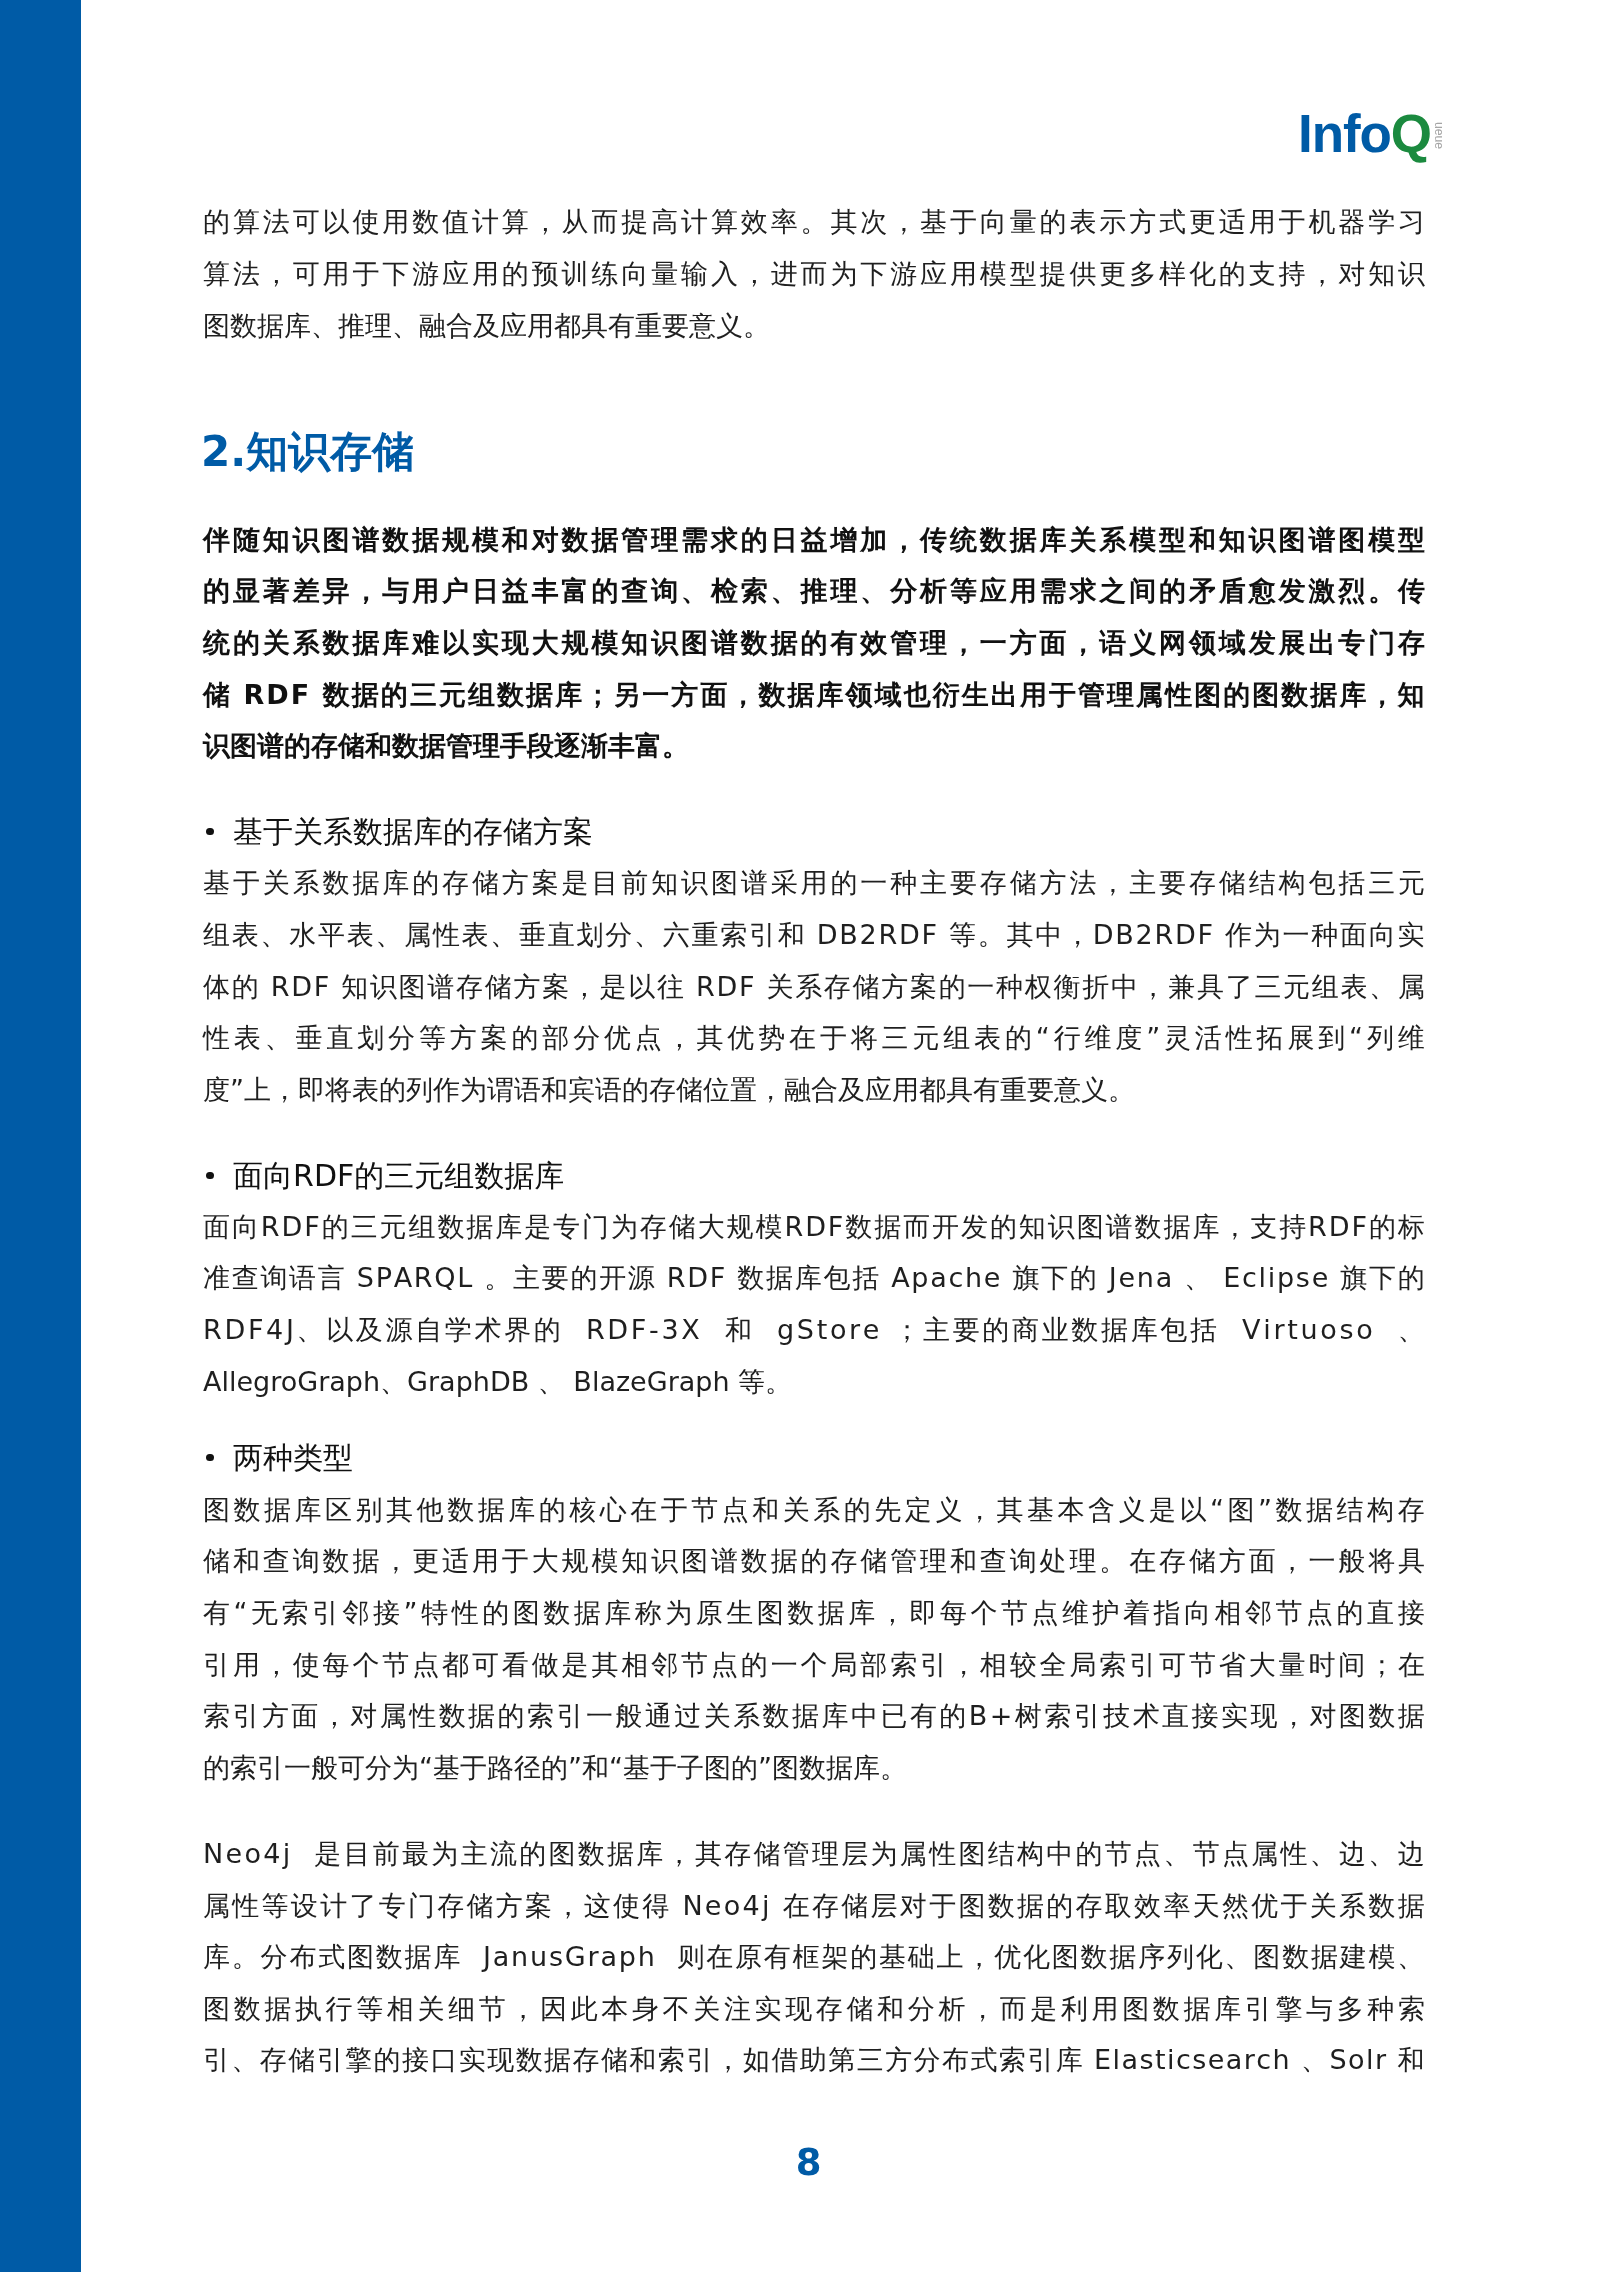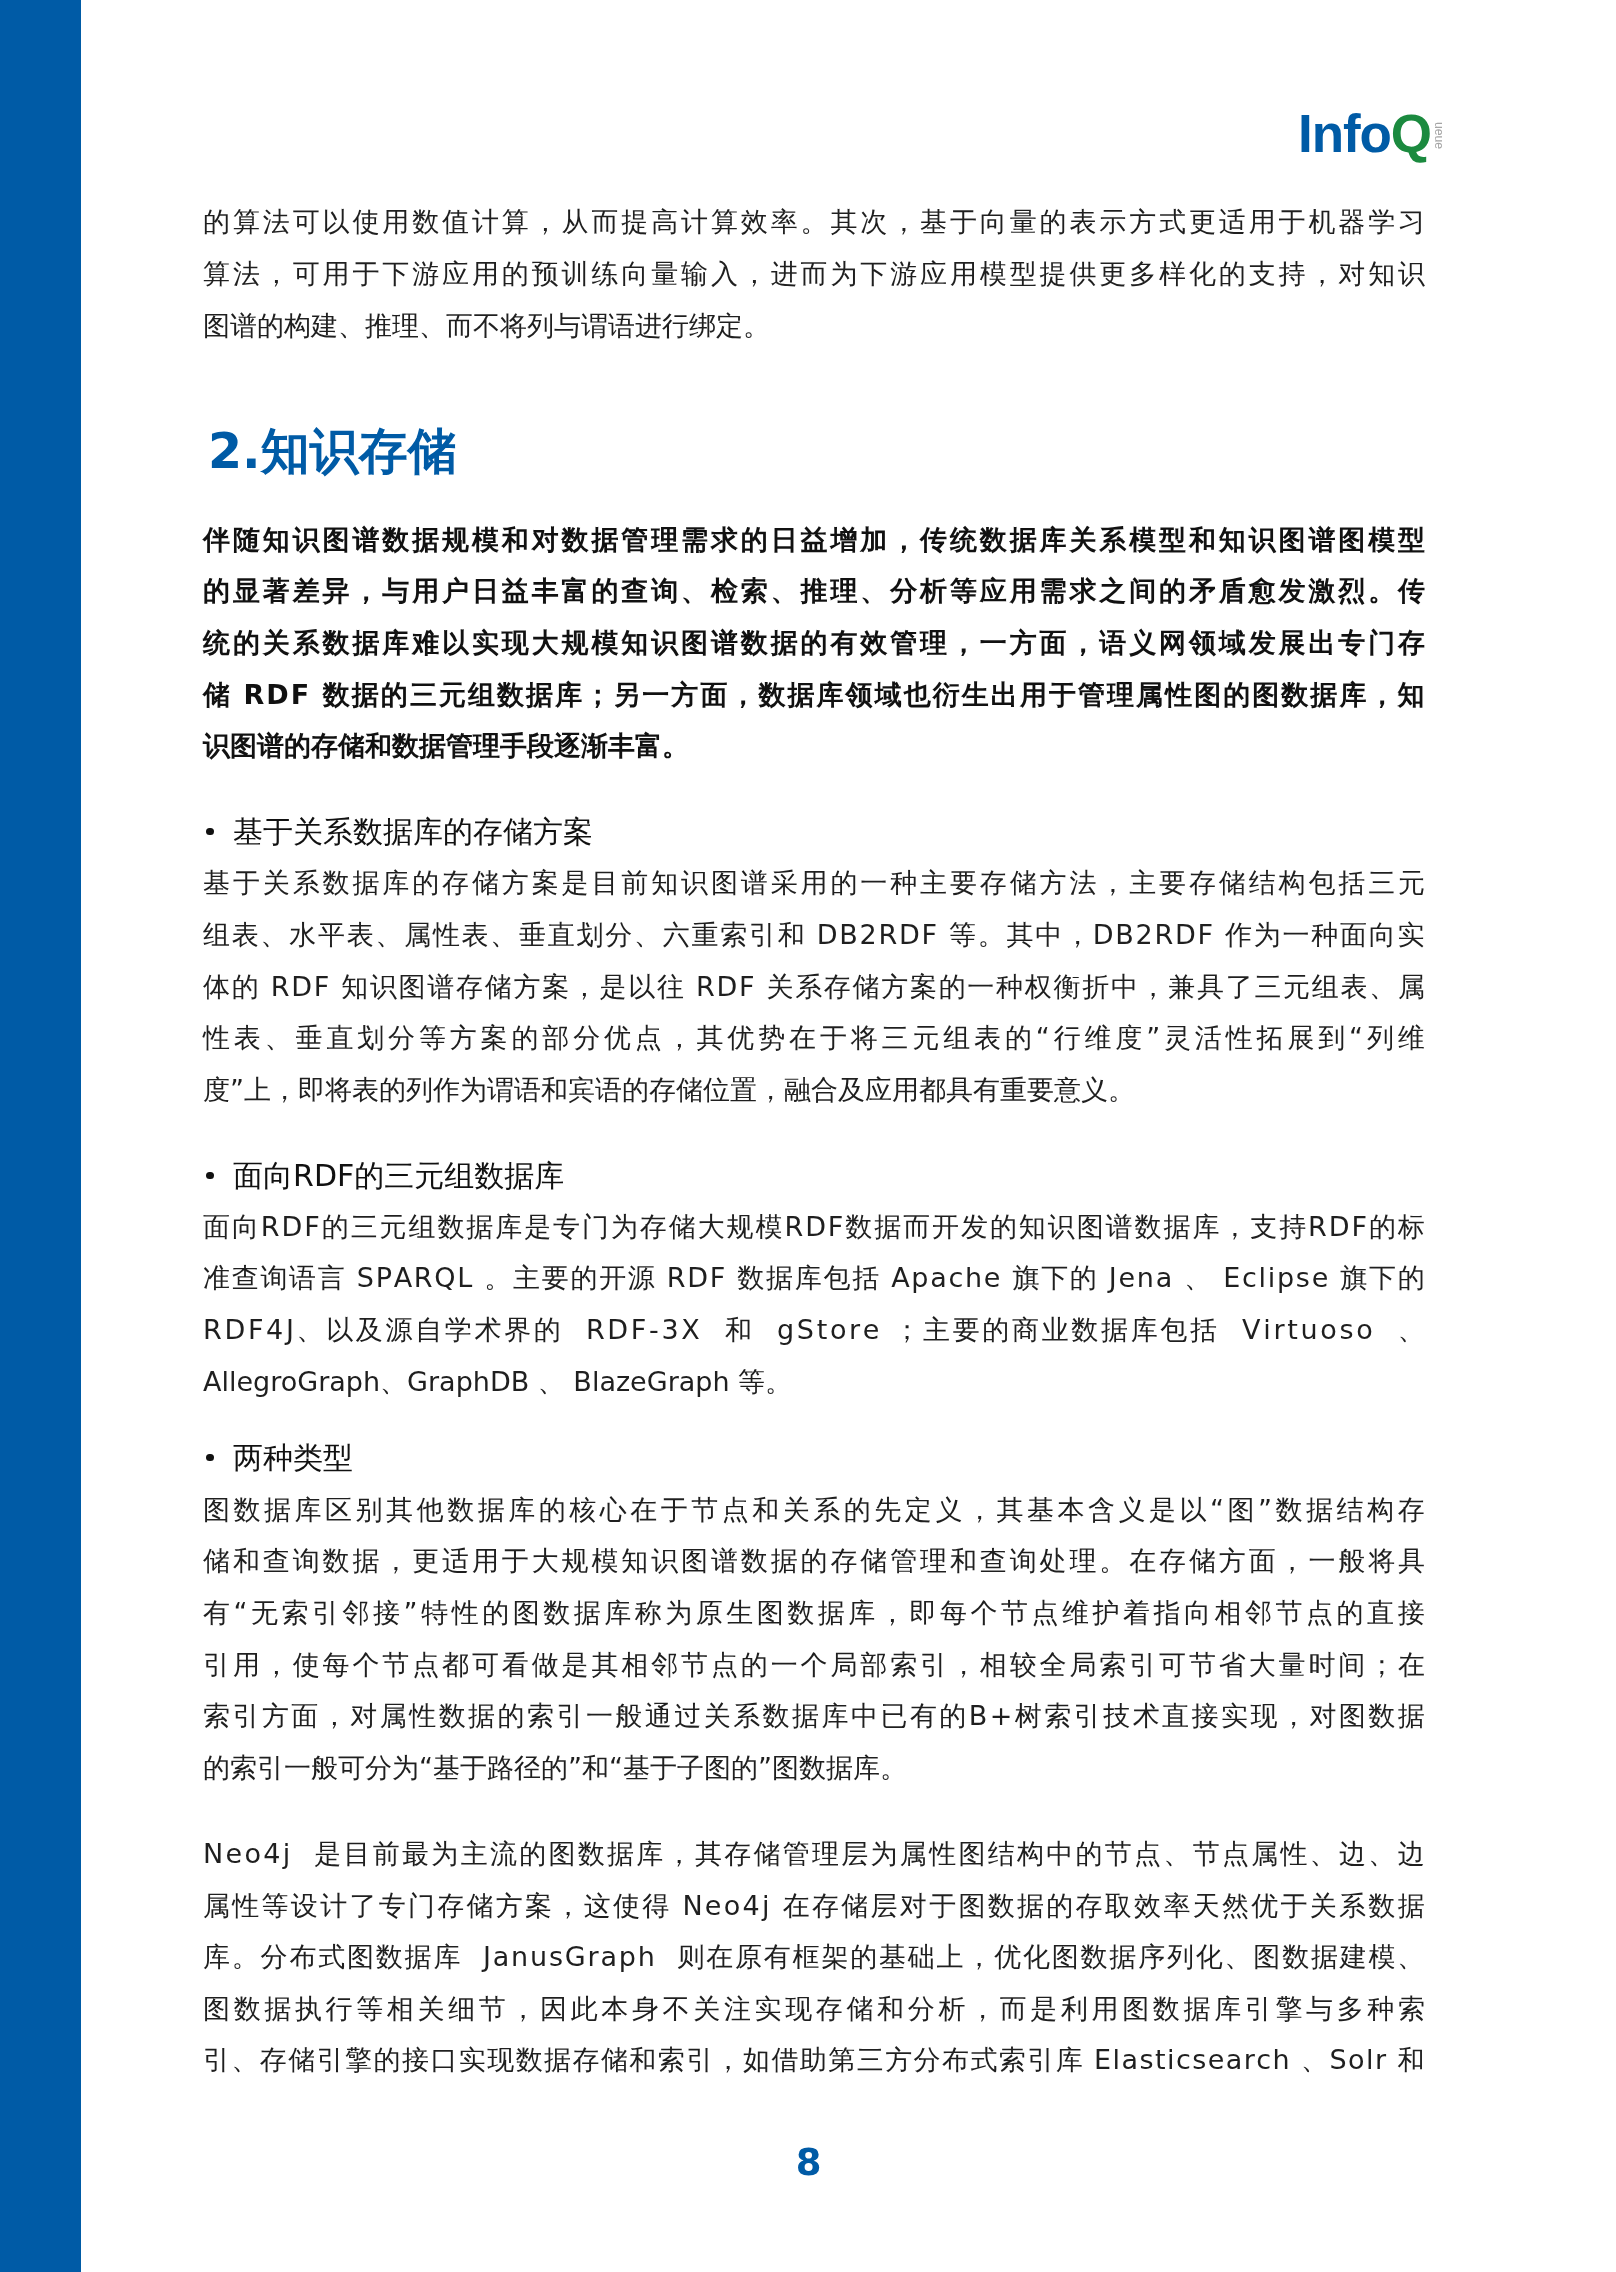"图谱的构建、推理、而不将列与谓语进行绑定。" div.line { text: 谱的构建、推理、而不将列与谓语进行绑定 -> 数据库、推理、融合及应用都具有重要意义 }
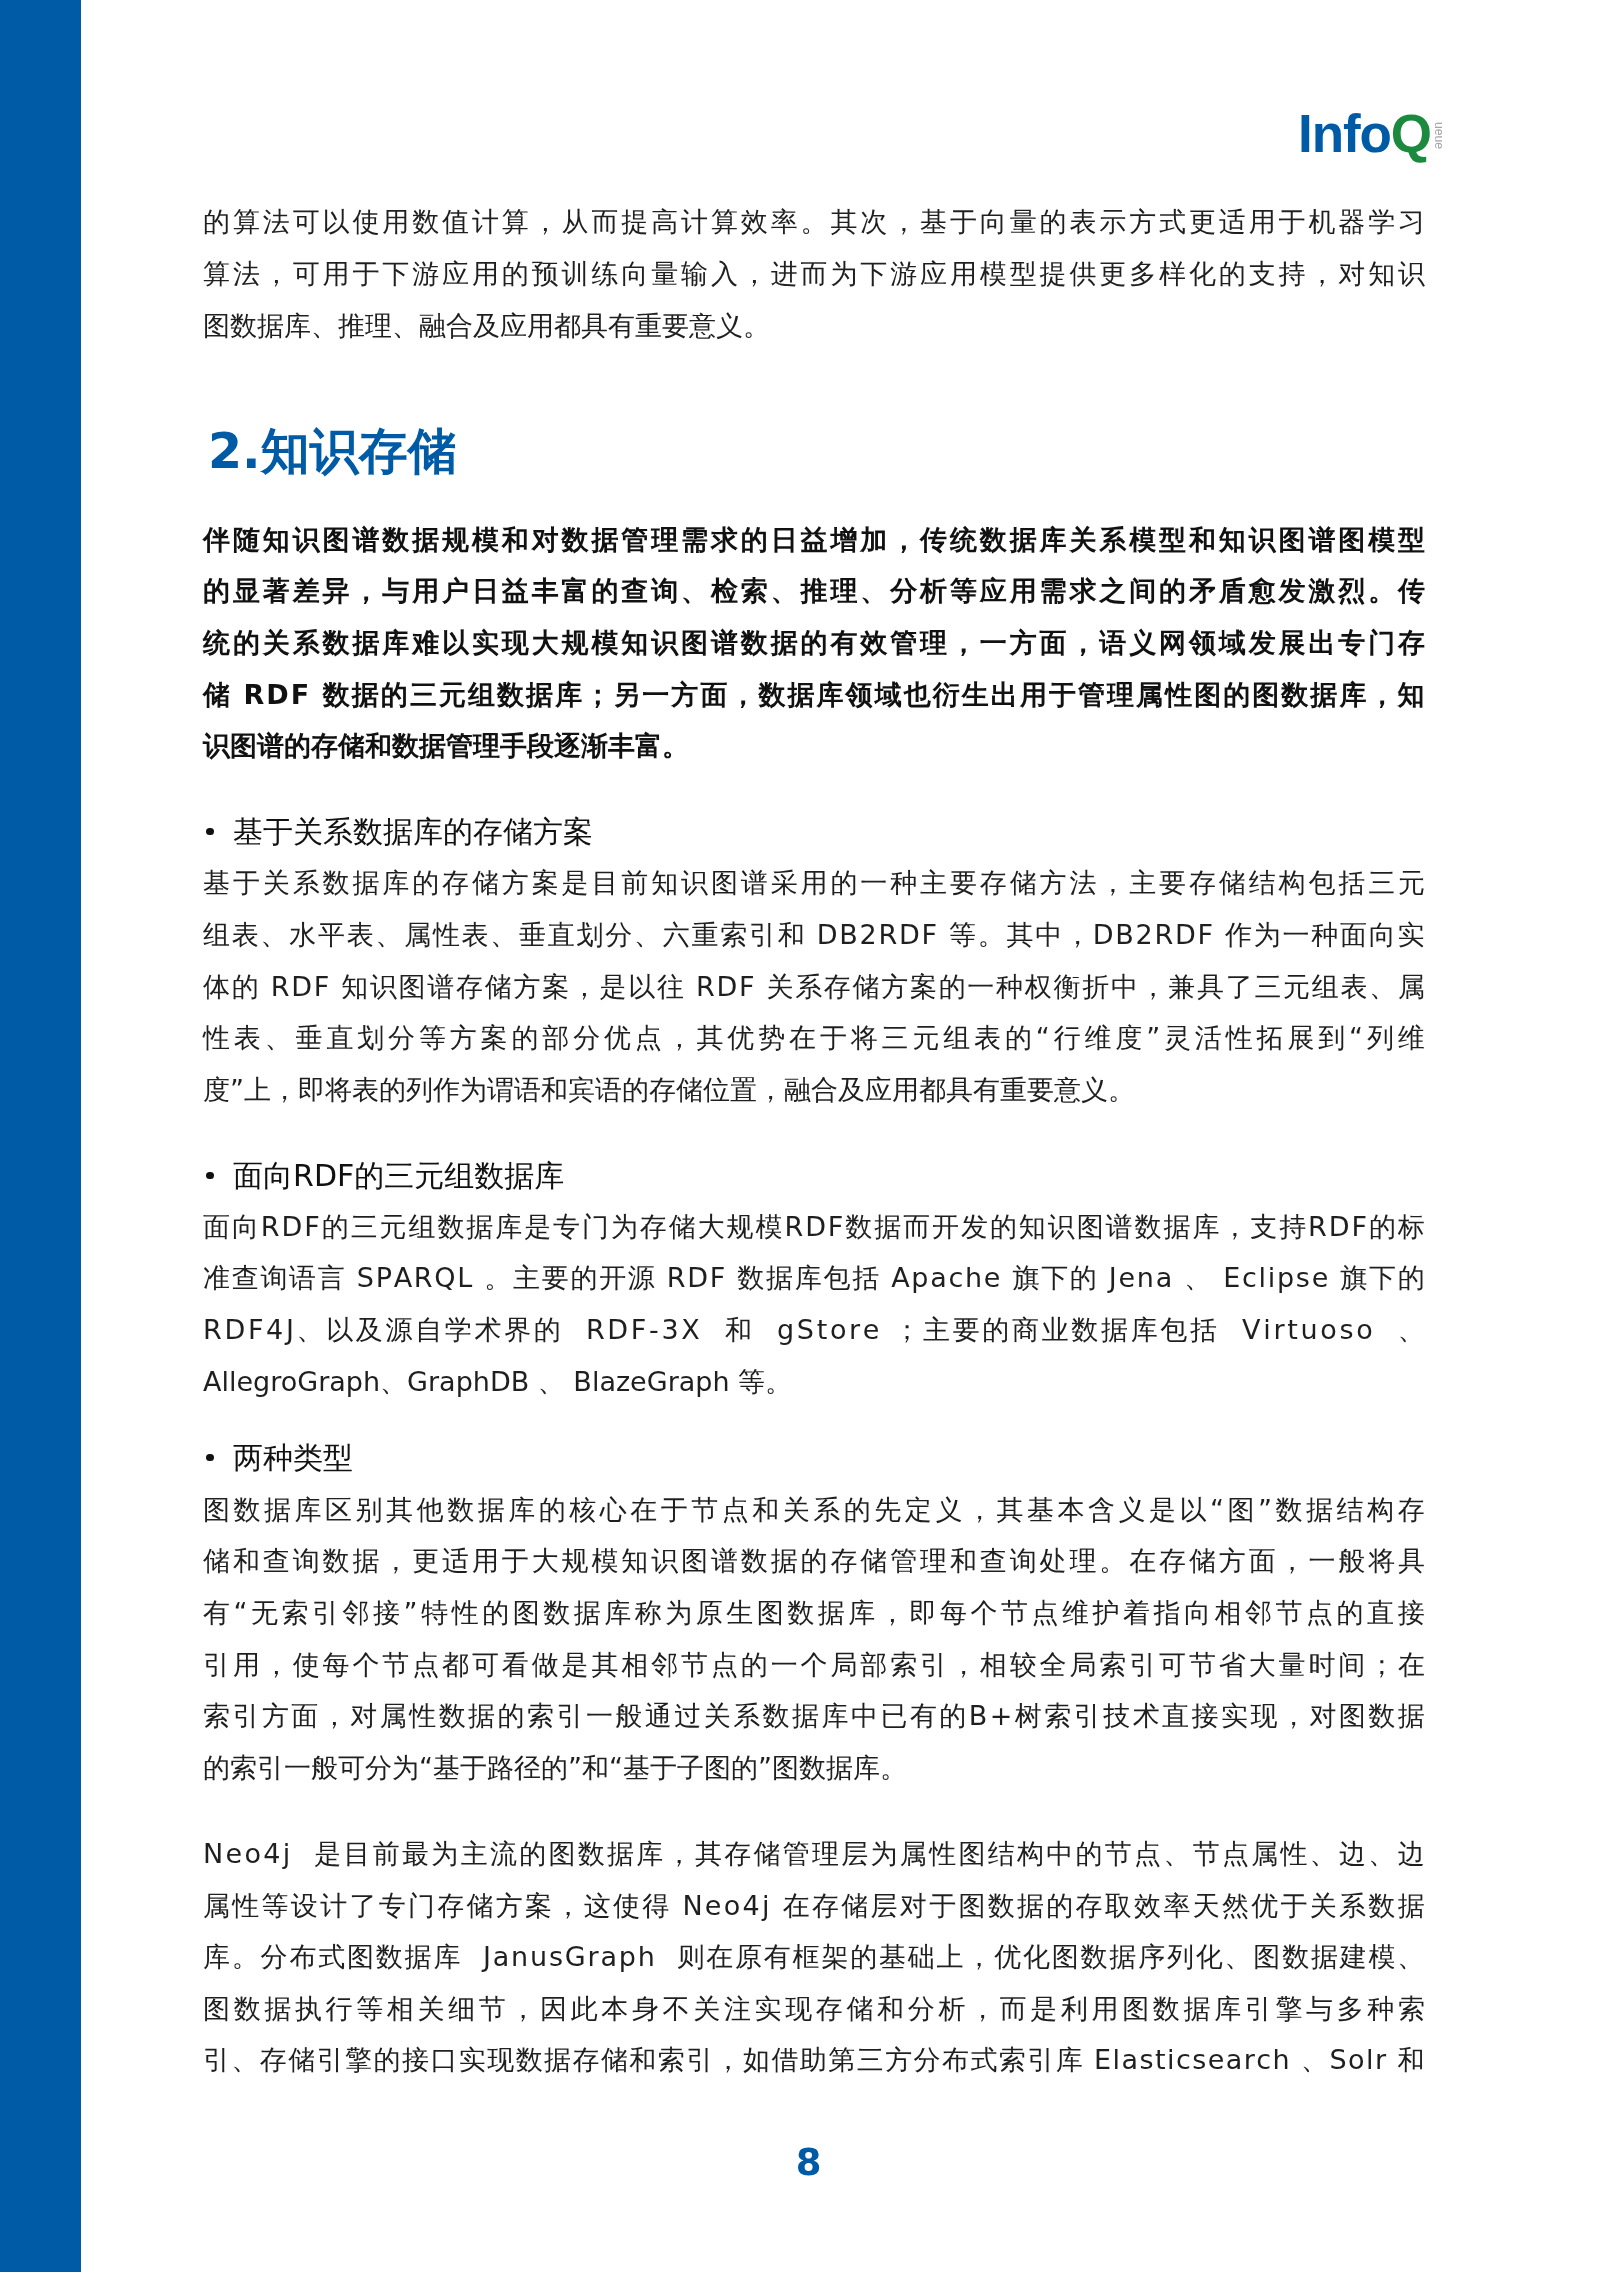"2.知识存储" .section-title { font-size: 49px -> 42px; left: 208px -> 201px }
